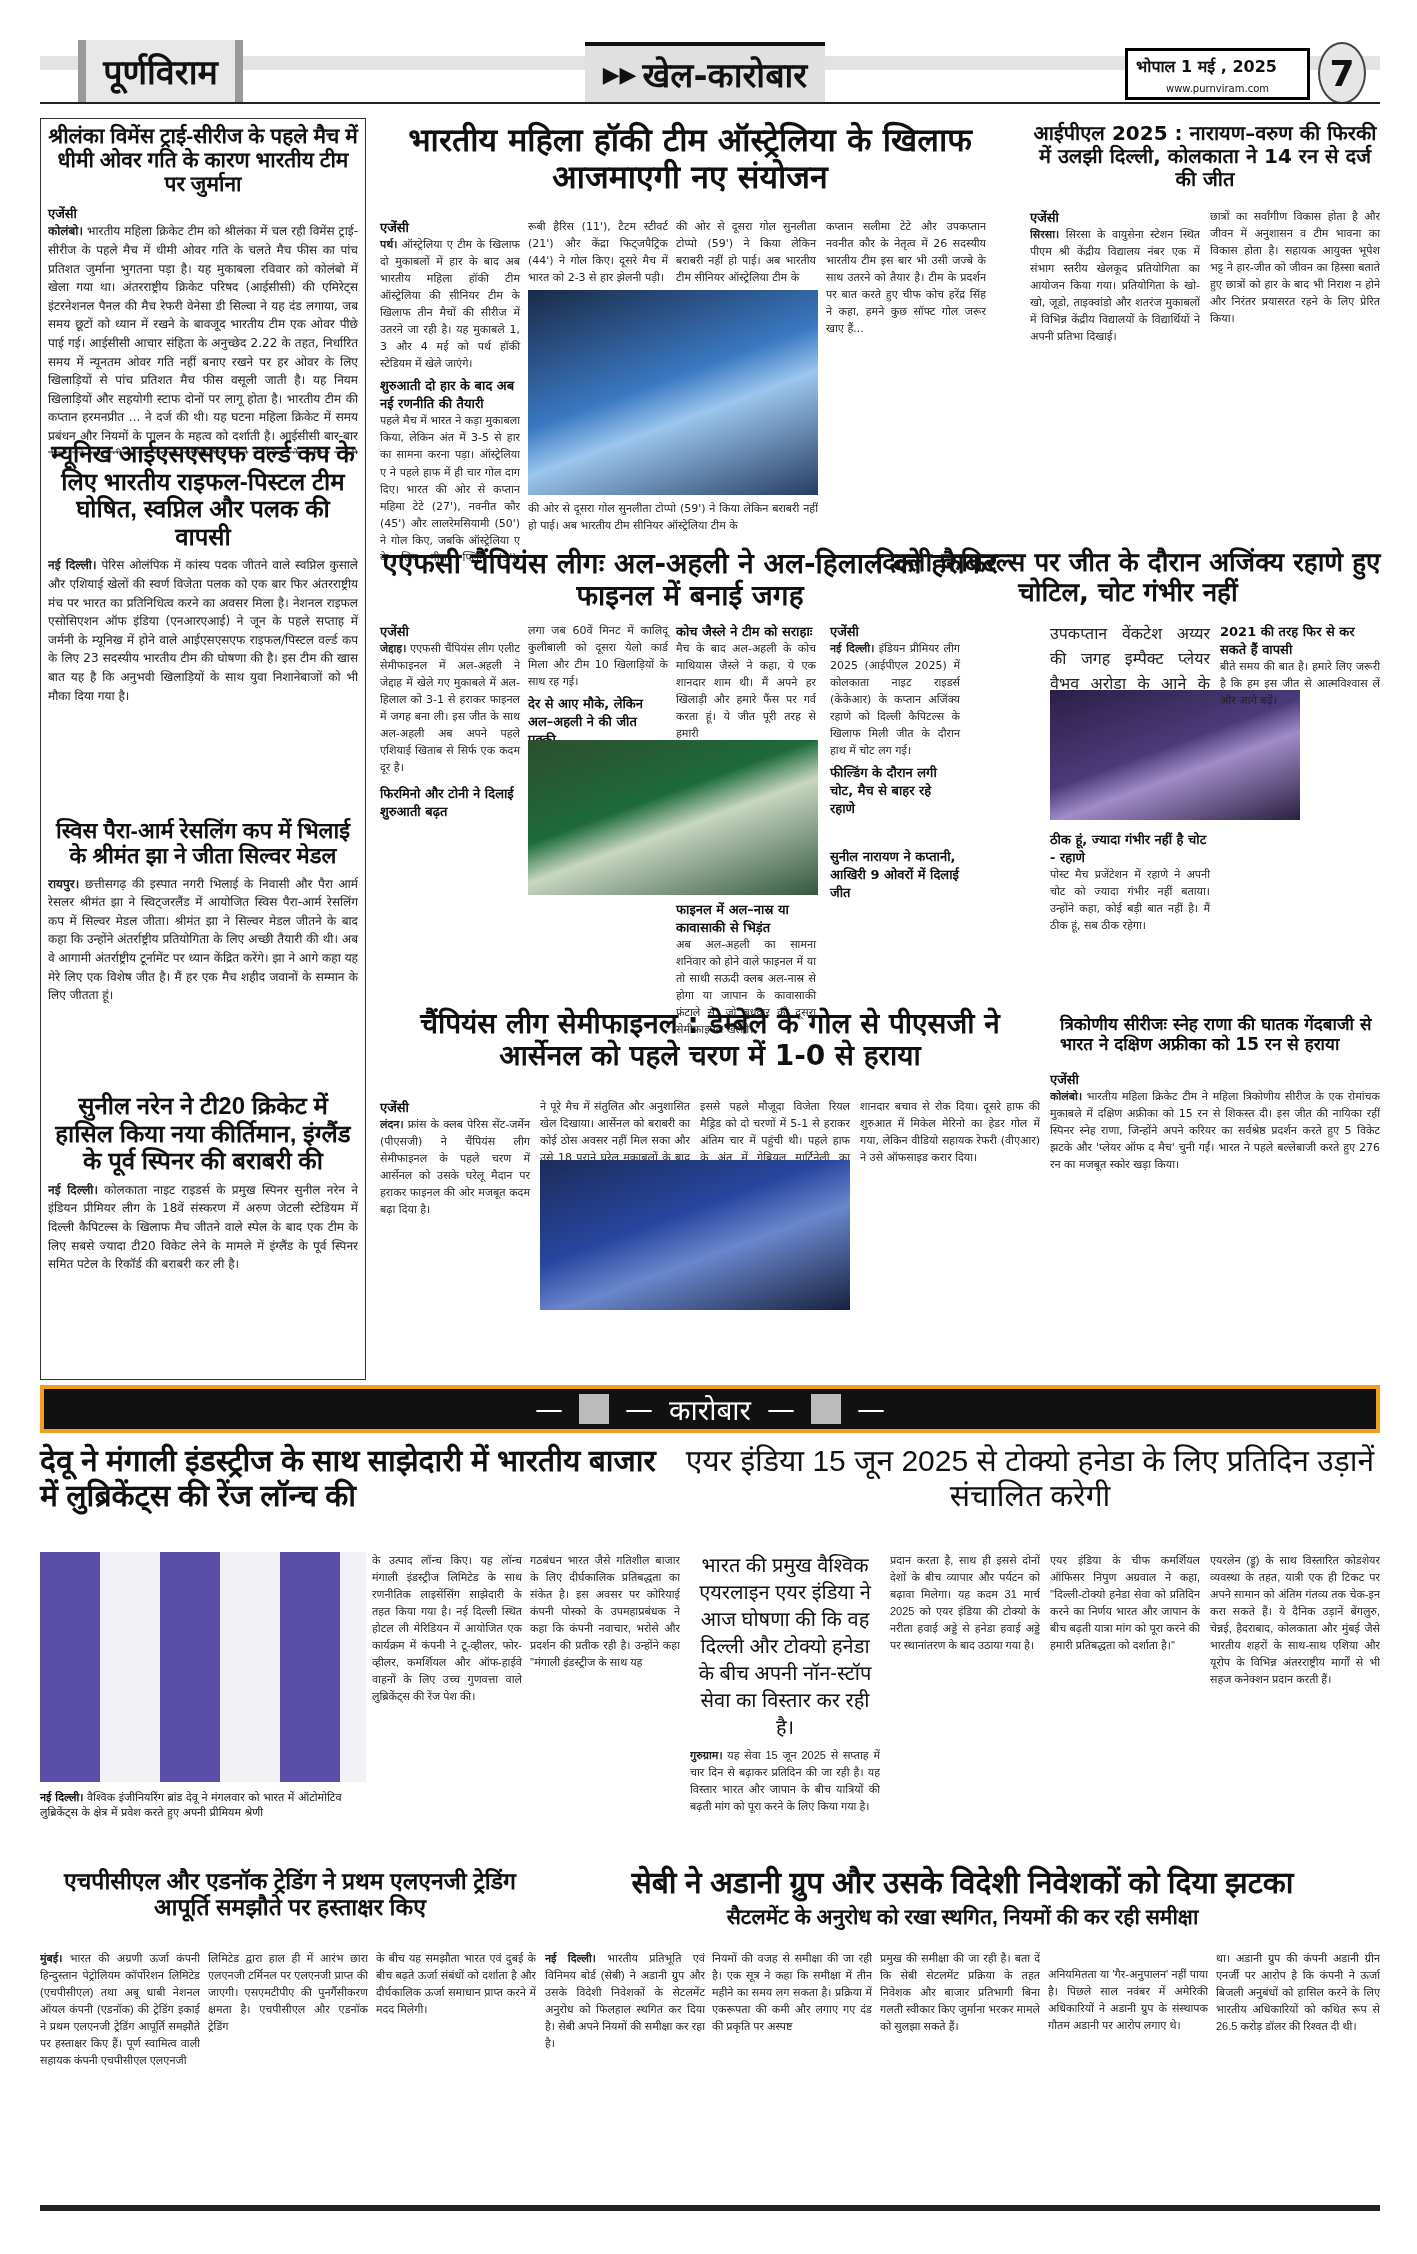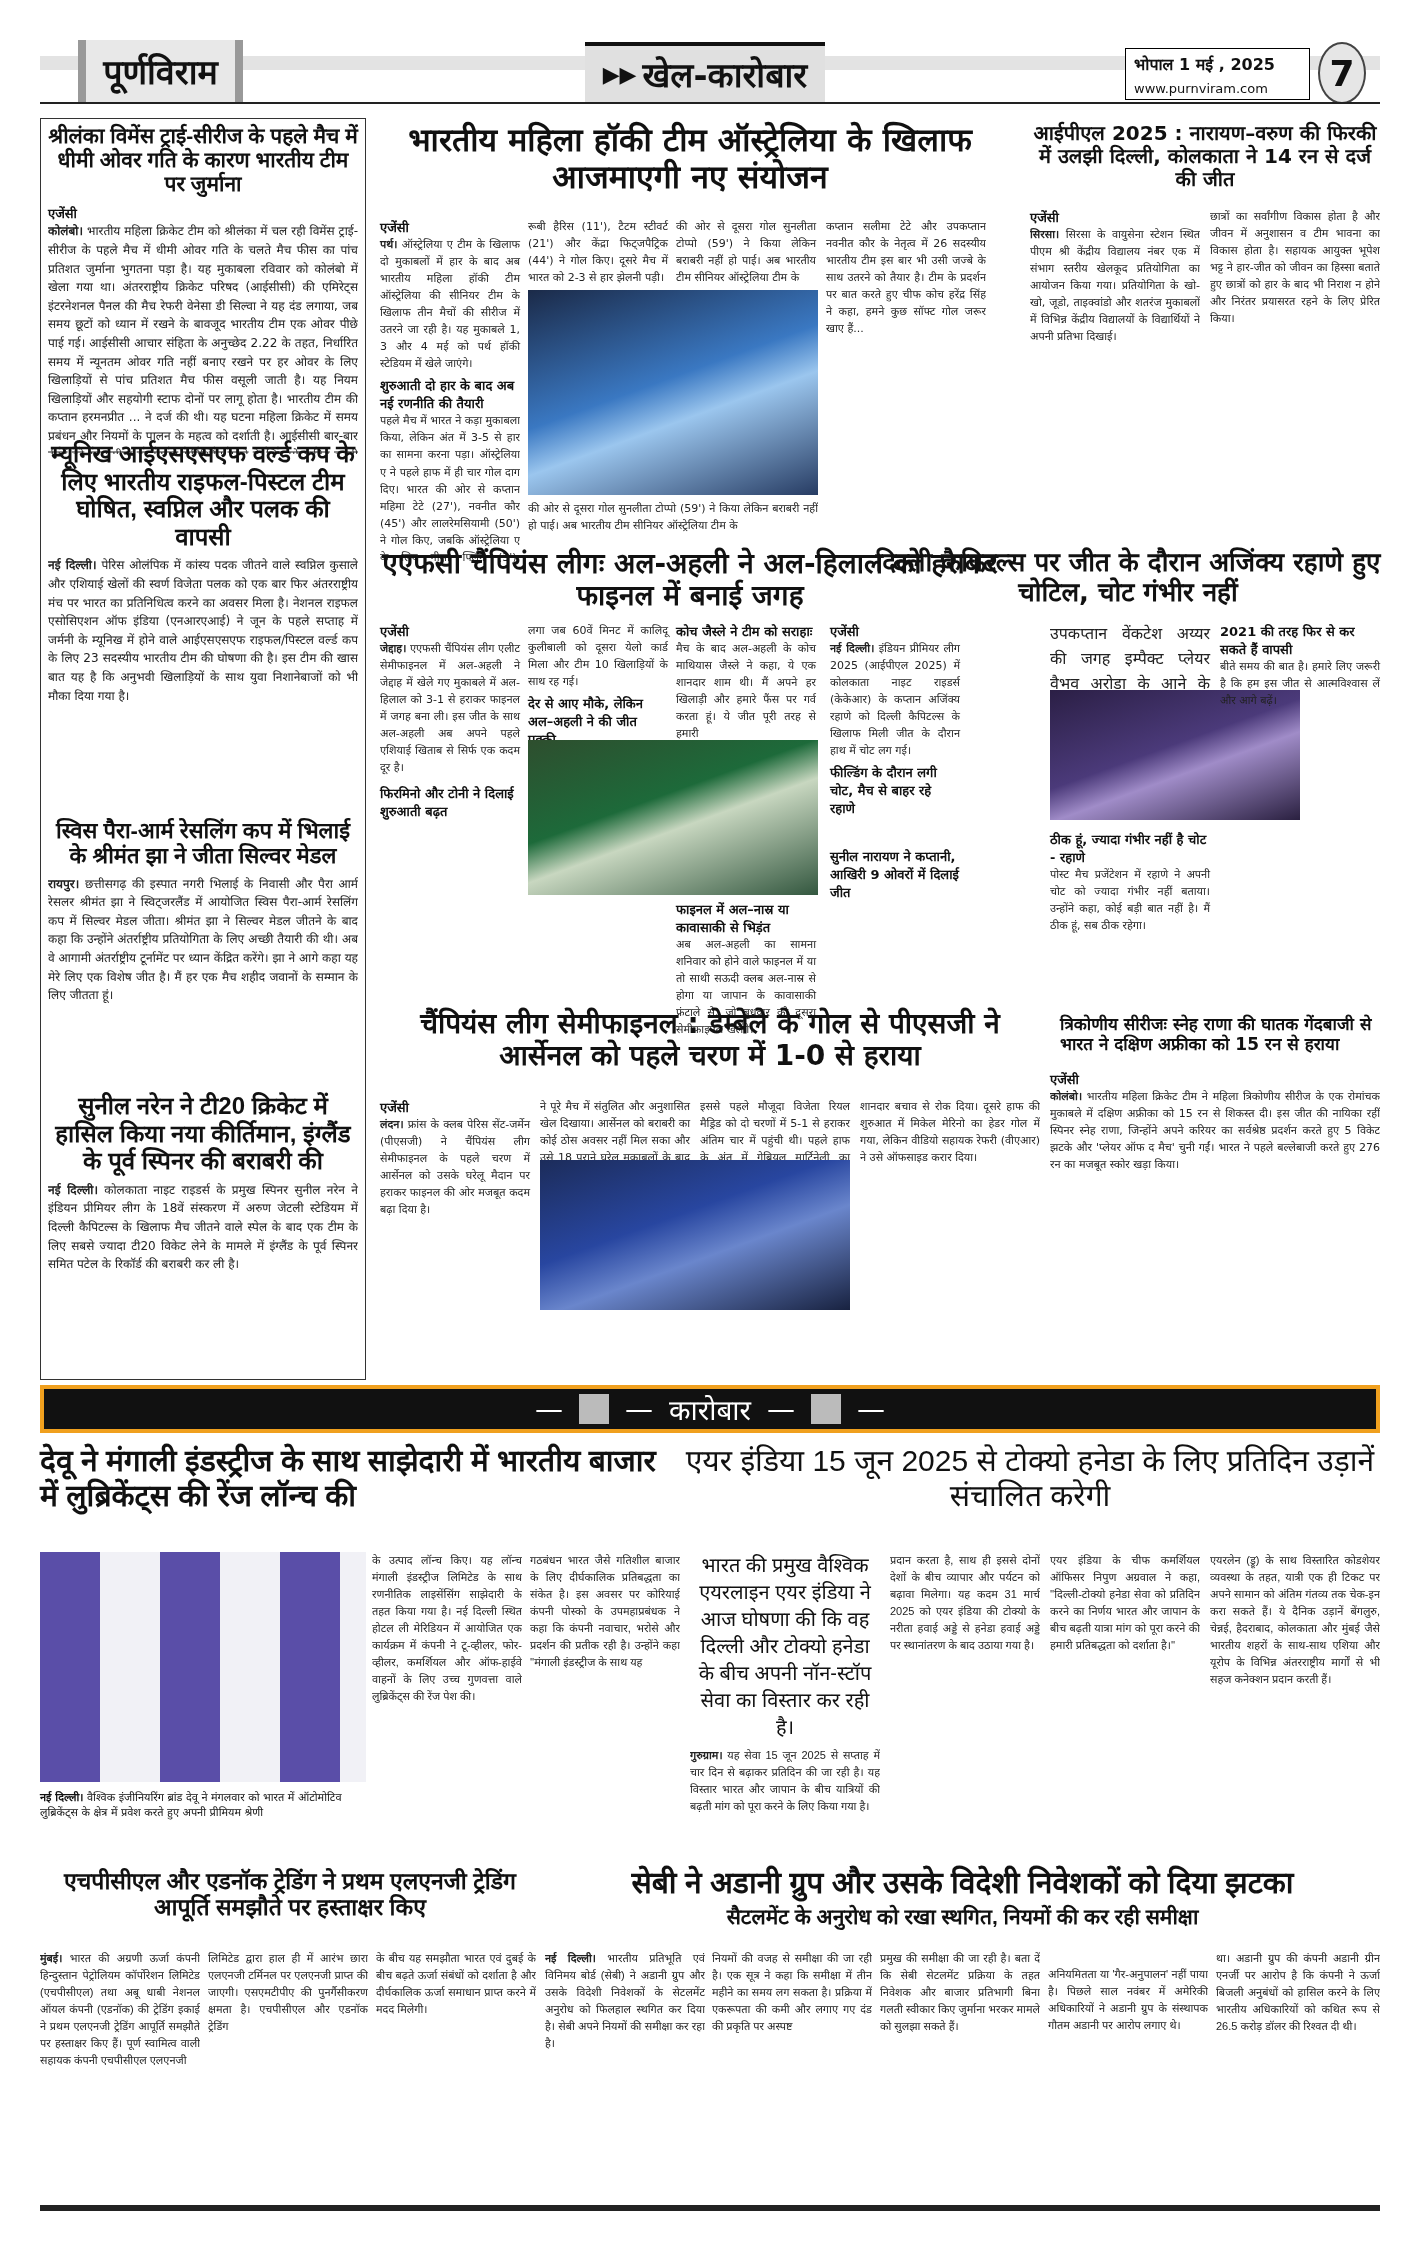"भोपाल 1 मई , 2025" .date-box { border: 1px solid #000000 -> 3px solid #000000 }
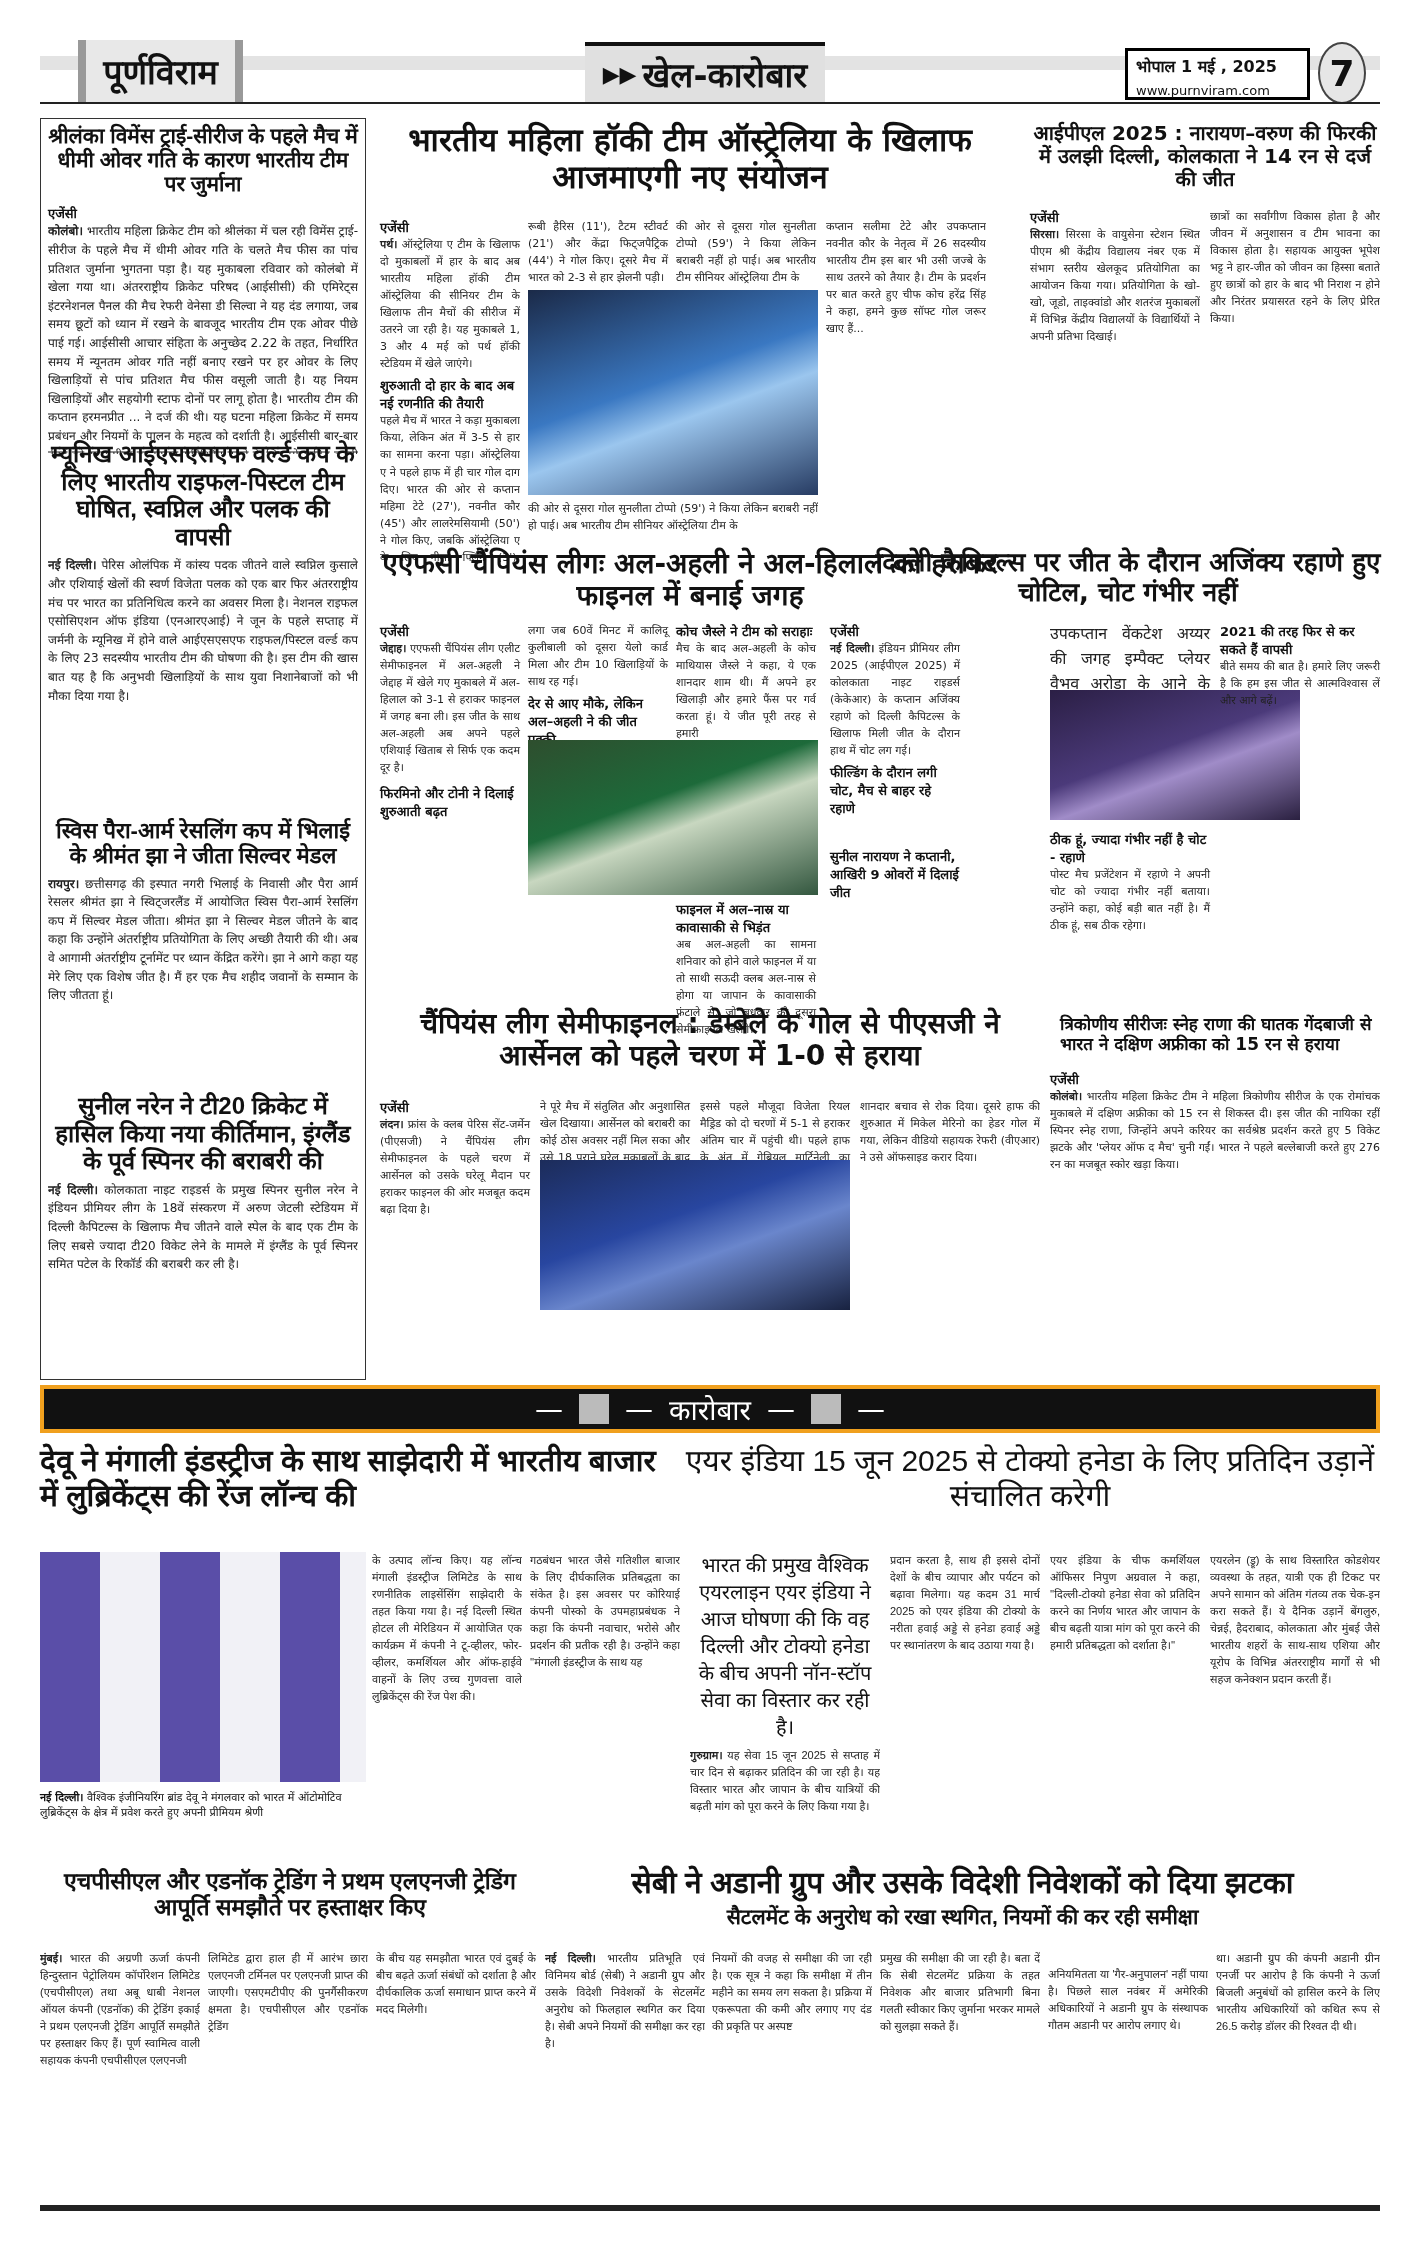"www.purnviram.com" .date-box .d2 { font-size: 13px -> 10px; text-align: none -> center }
